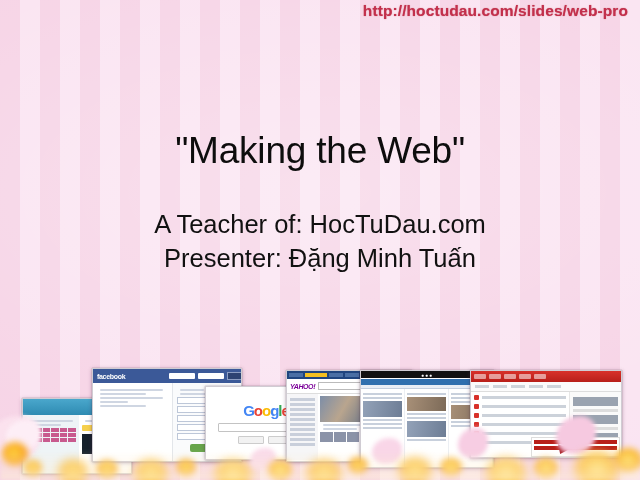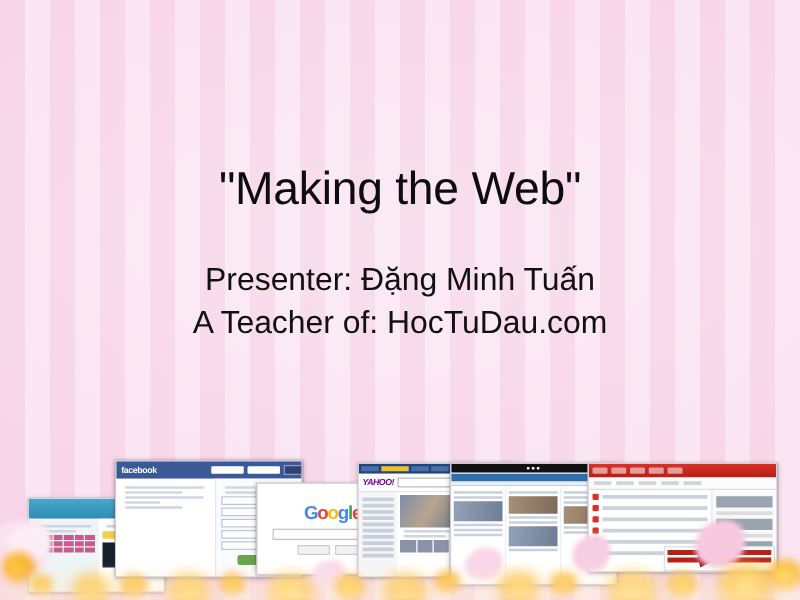"http://hoctudau.com/slides/web-pro" div.url { html: none -> <div>http://hoctudau.com/slides/web-pro</div> }
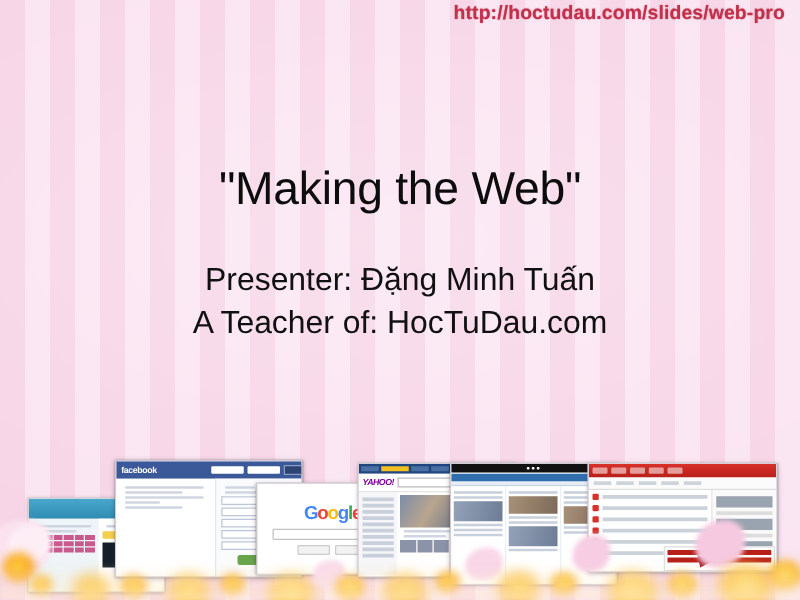"Presenter: Đặng Minh Tuấn" span.l { order: before "A Teacher of: HocTuDau.com" -> after "A Teacher of: HocTuDau.com" }
